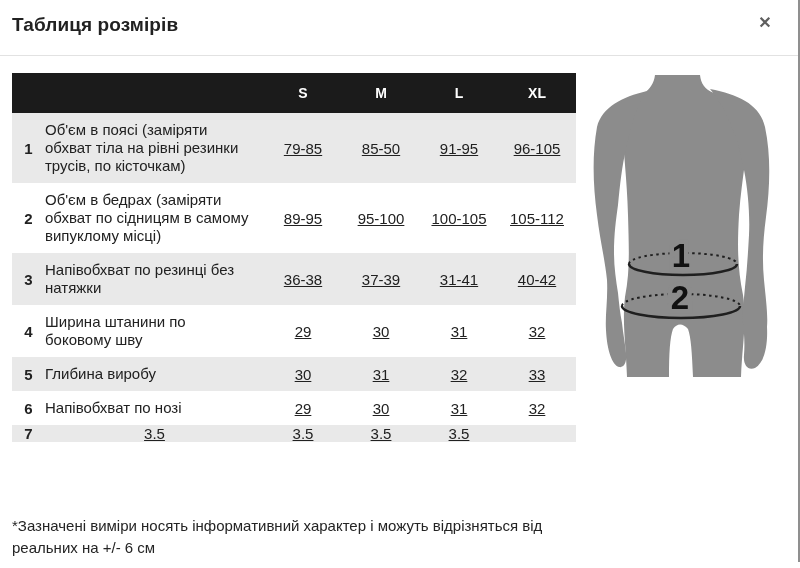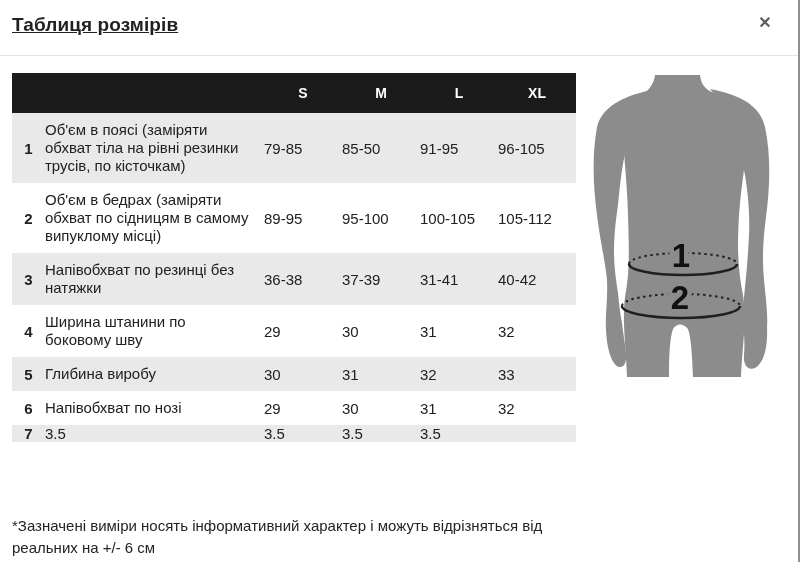"Таблиця розмірів" .modal-title { text-decoration: underline -> none }
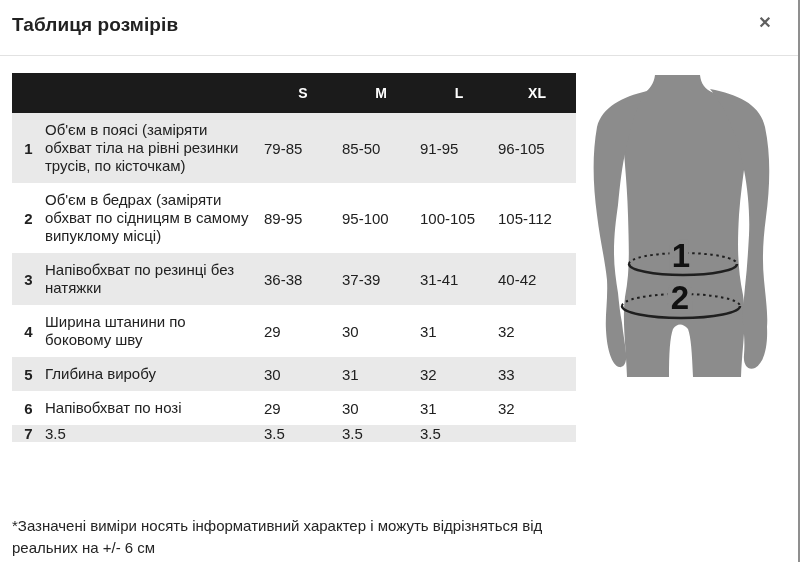"79-85" .cell.val { text-align: left -> center; text-decoration: none -> underline }
